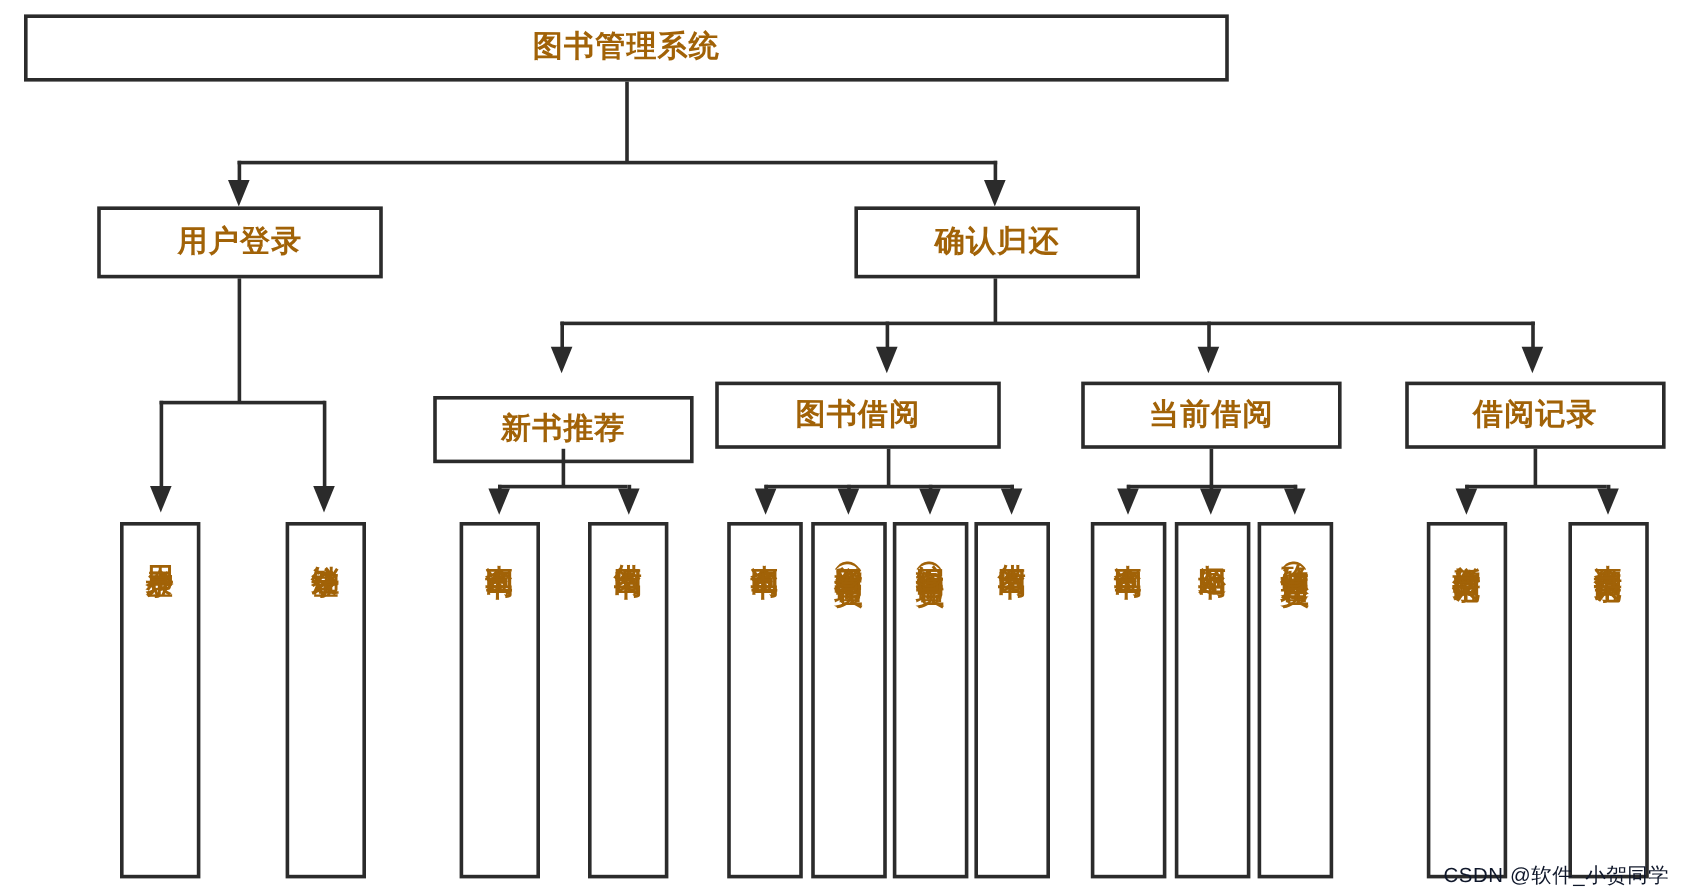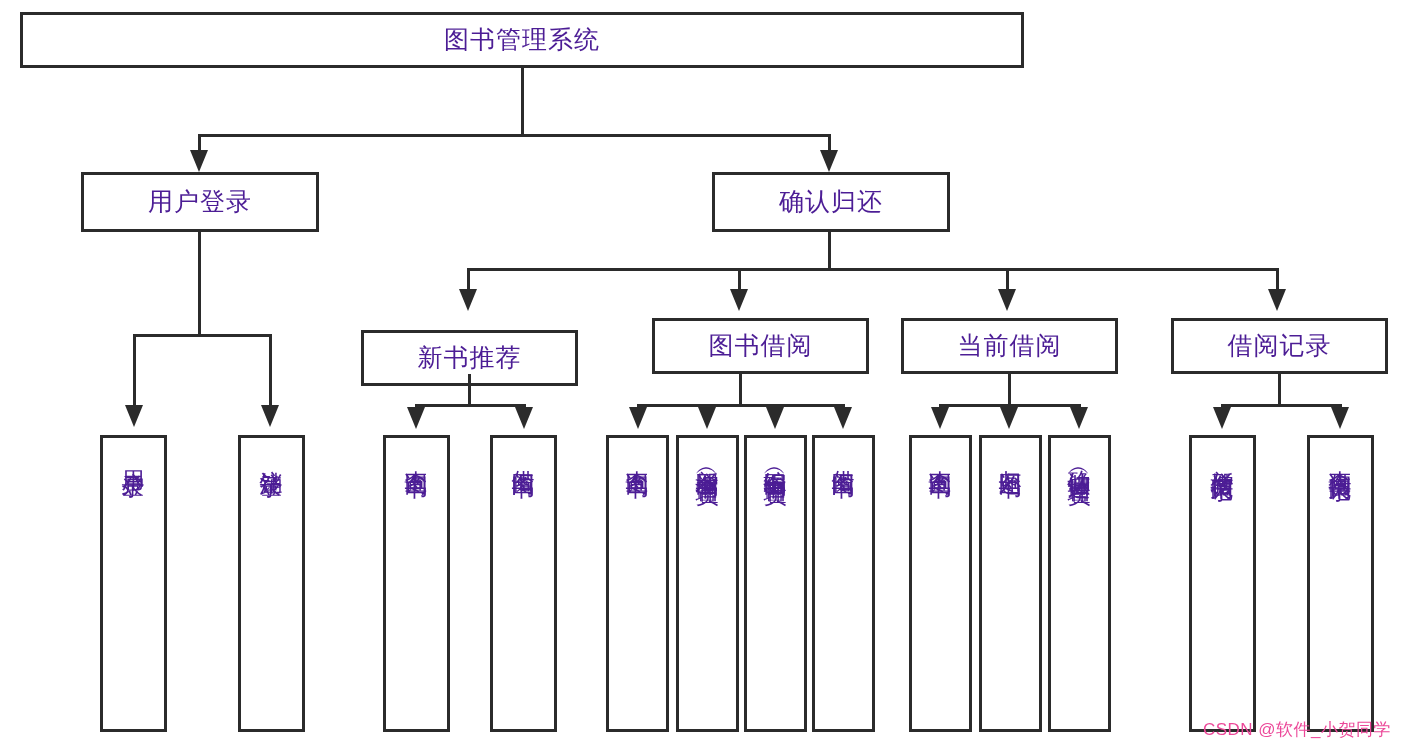"图书管理系统" .node { color: #4c1d95 -> #a16207; font-weight: none -> bold }
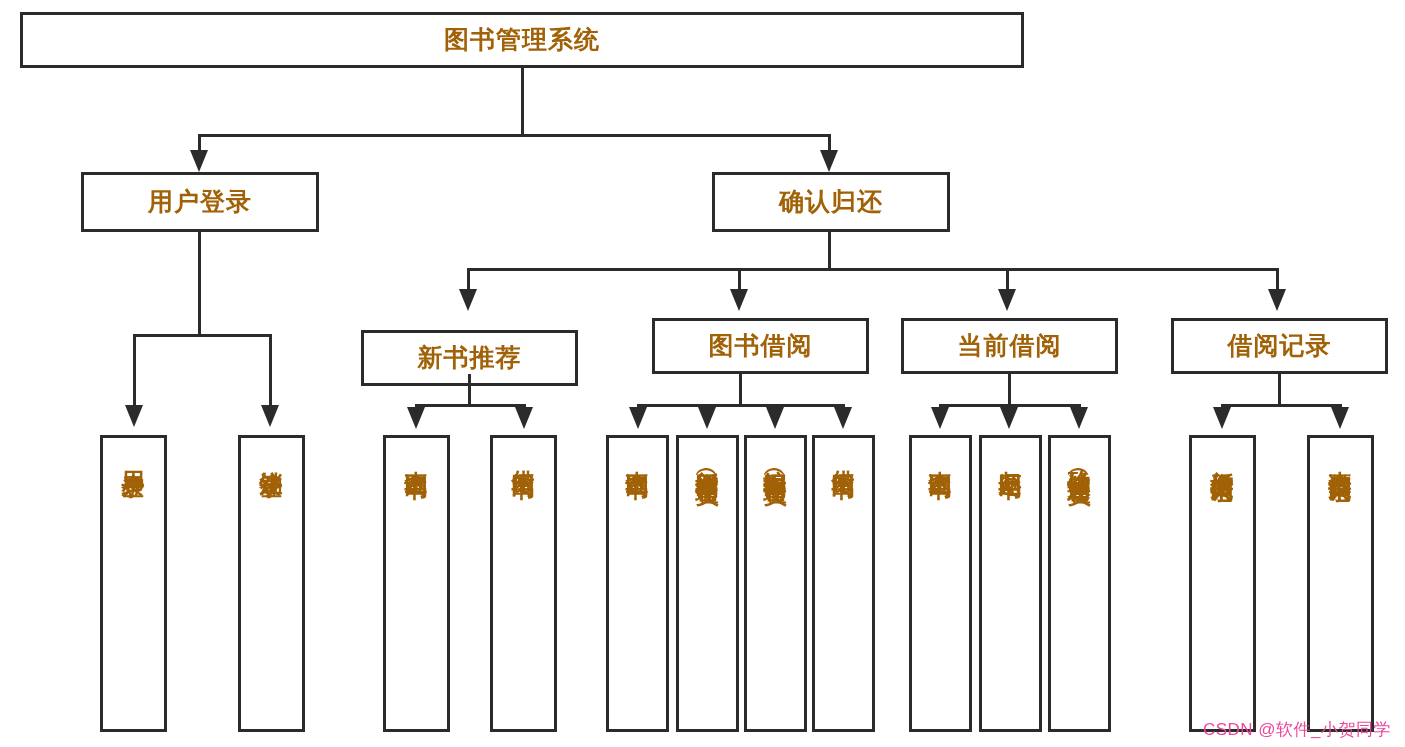"图书借阅" div.node { left: 652px -> 596px; width: 217px -> 238px }
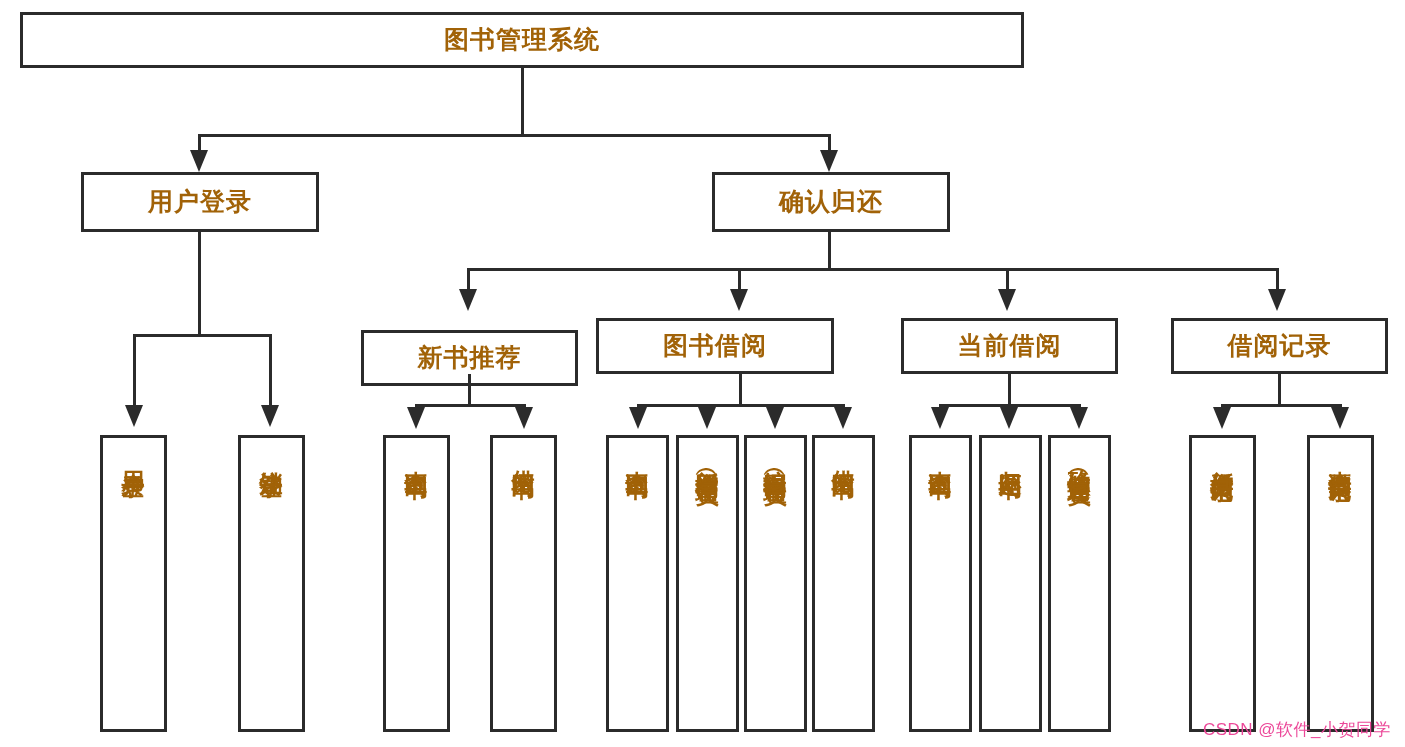"CSDN @软件_小贺同学" #watermark { color: #ec4899 -> #0f172a }
